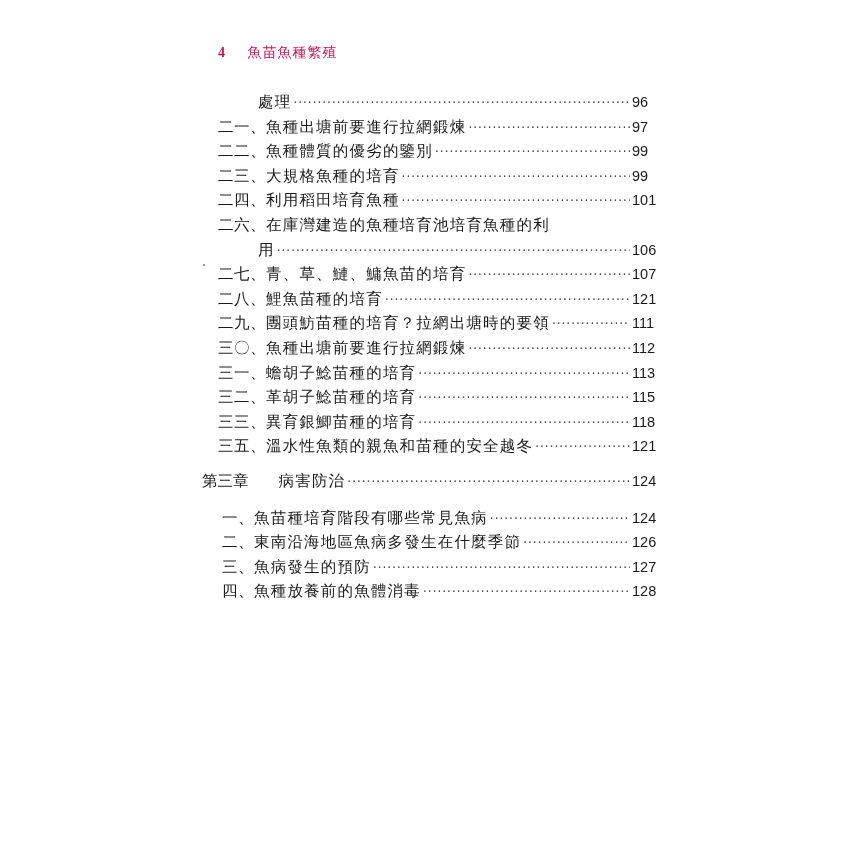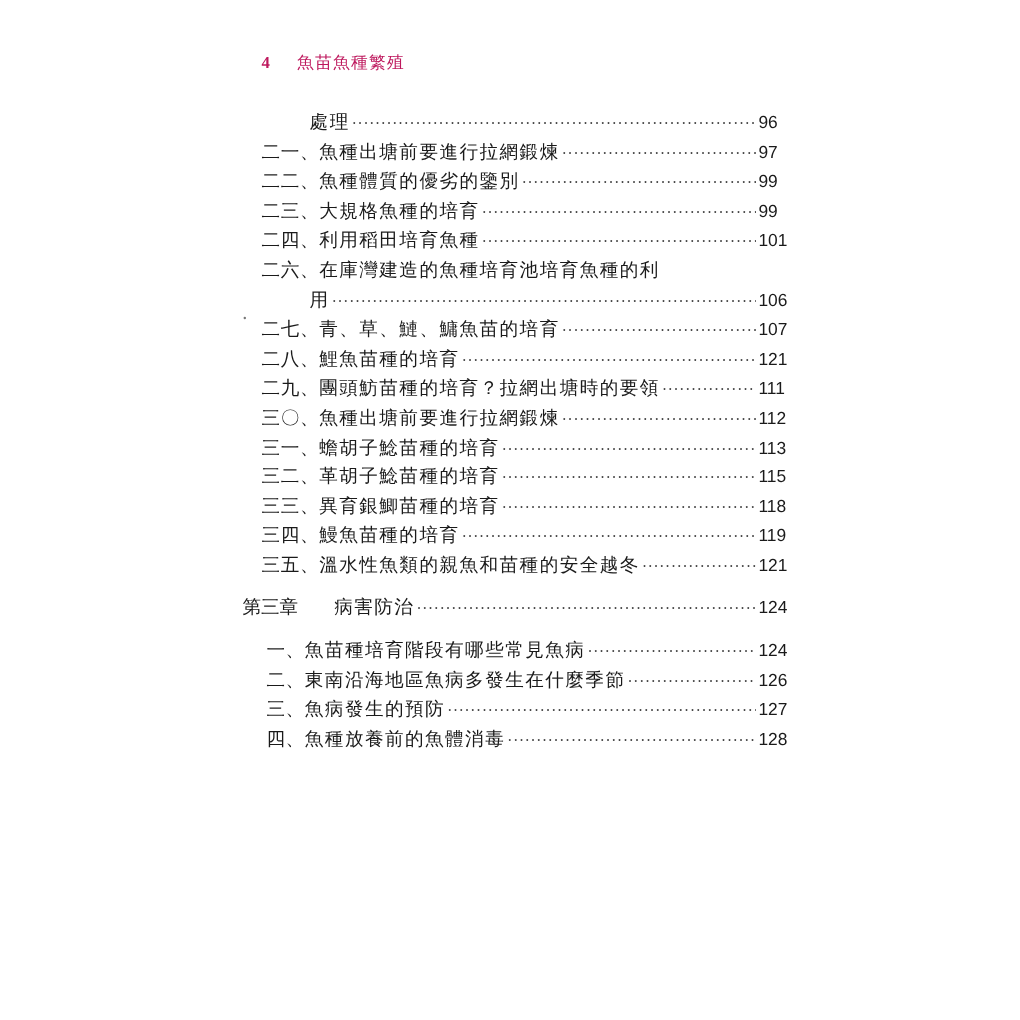"三四、" div.toc-row { html: <div> <span>三四、</span> <span>鰻魚苗種的培育</span> <span></span> <span>119</span> </div> -> none }
